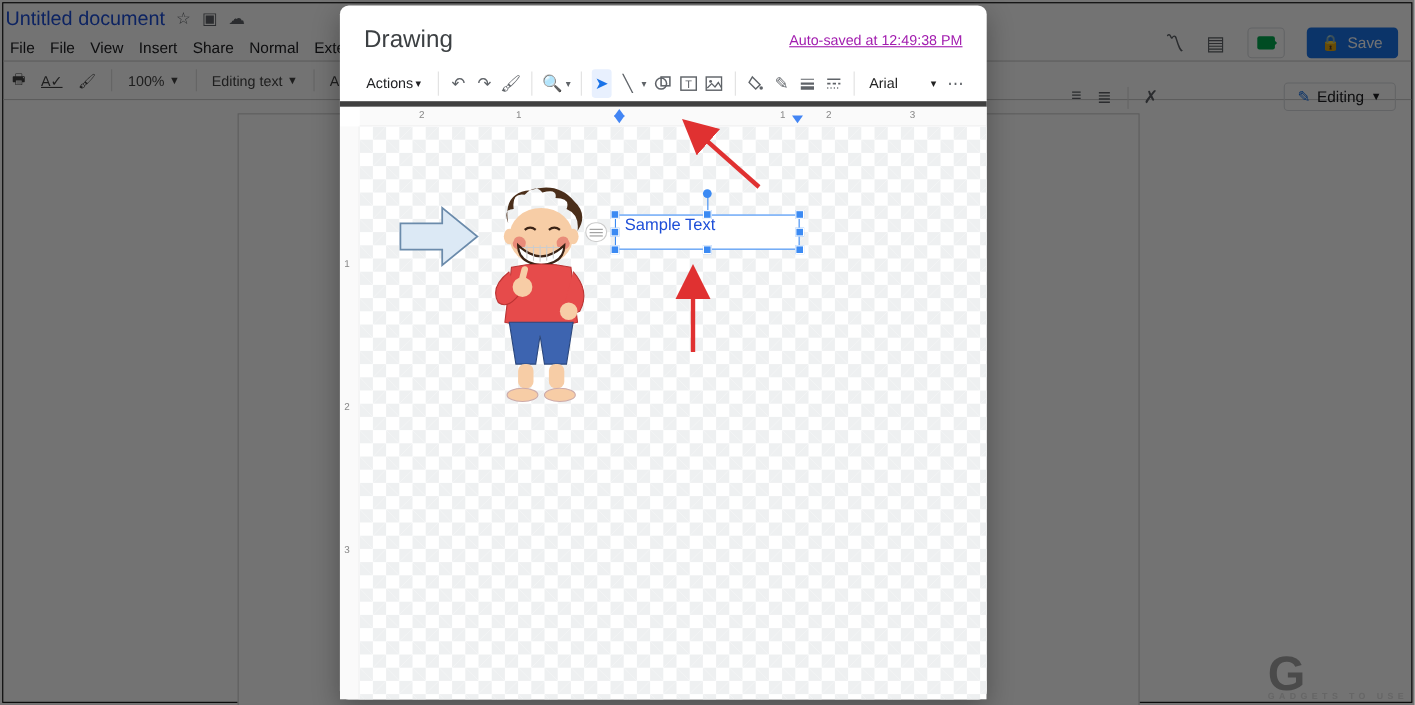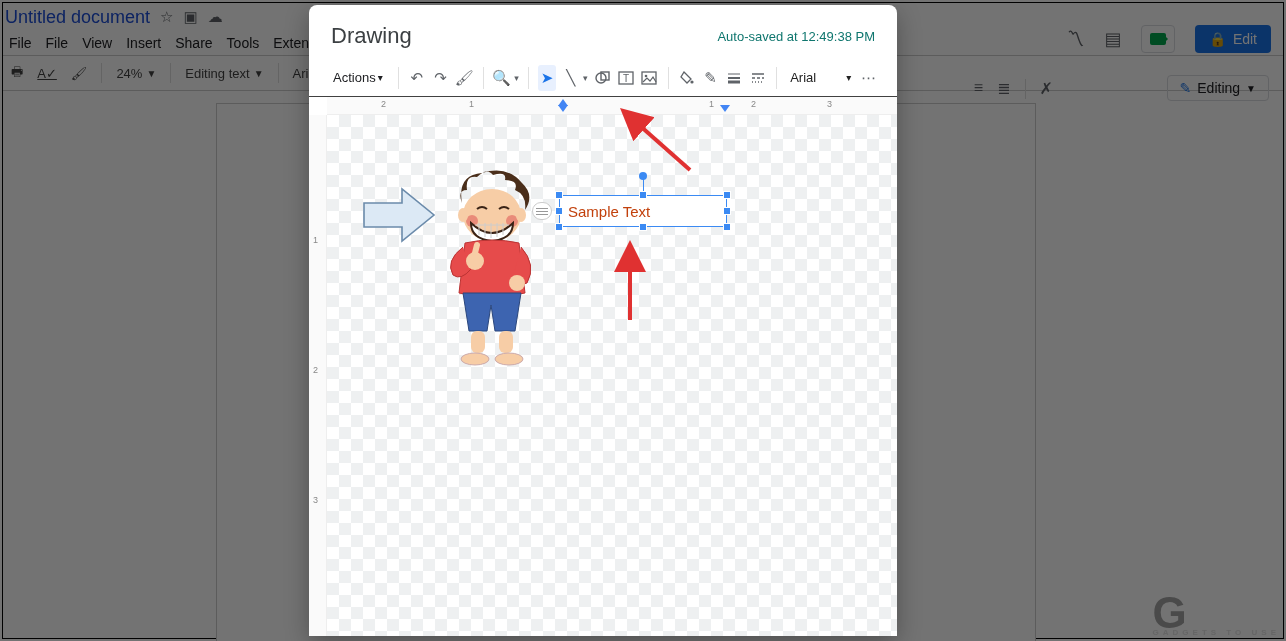"Tools" span { text: Tools -> Normal }
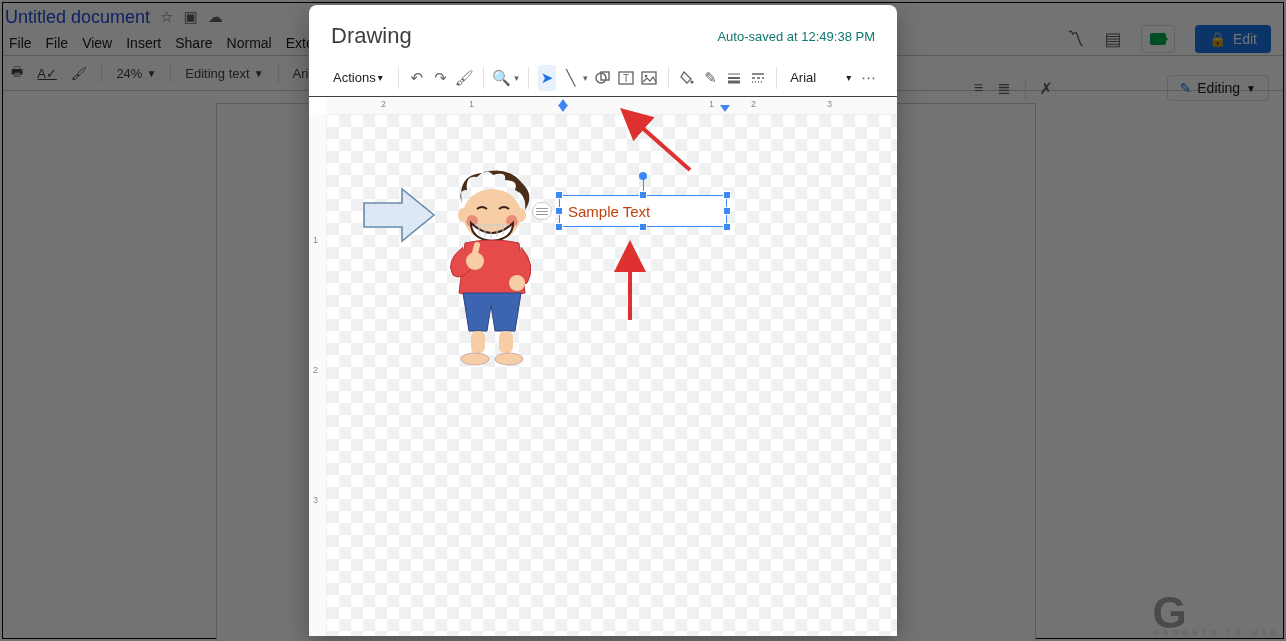"Auto-saved at 12:49:38 PM" .dlg-autosave { color: #0f766e -> #a21caf; text-decoration: none -> underline }
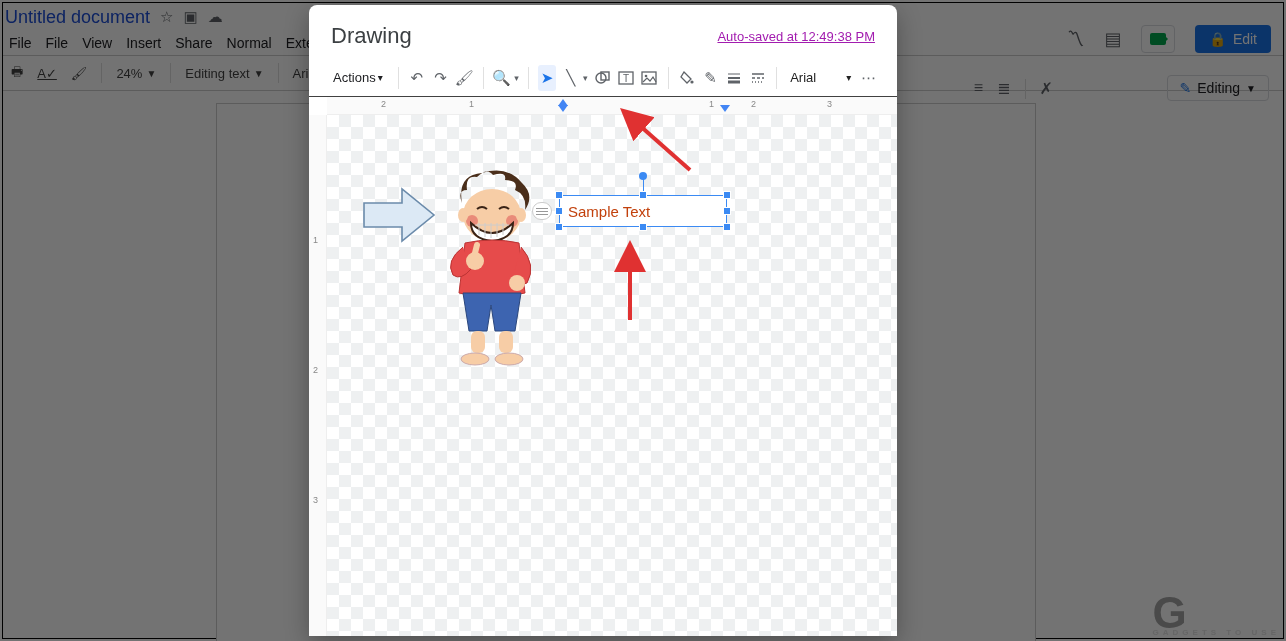"Edit" span { text: Edit -> Save }
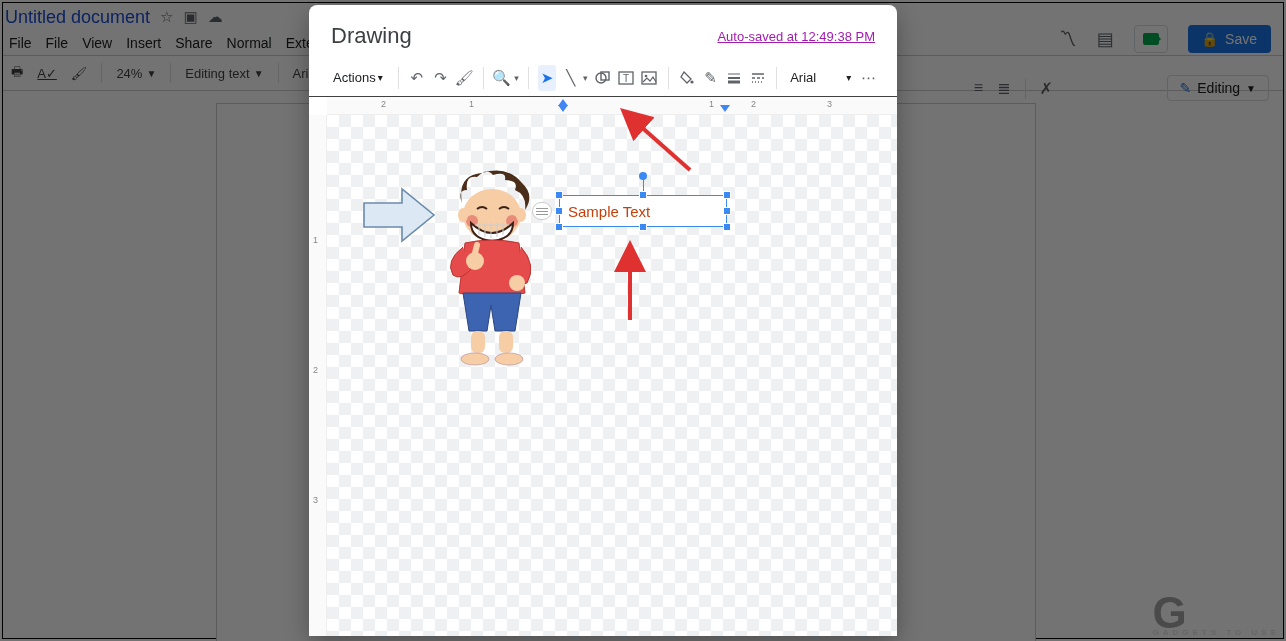"24%" span { text: 24% -> 100% }
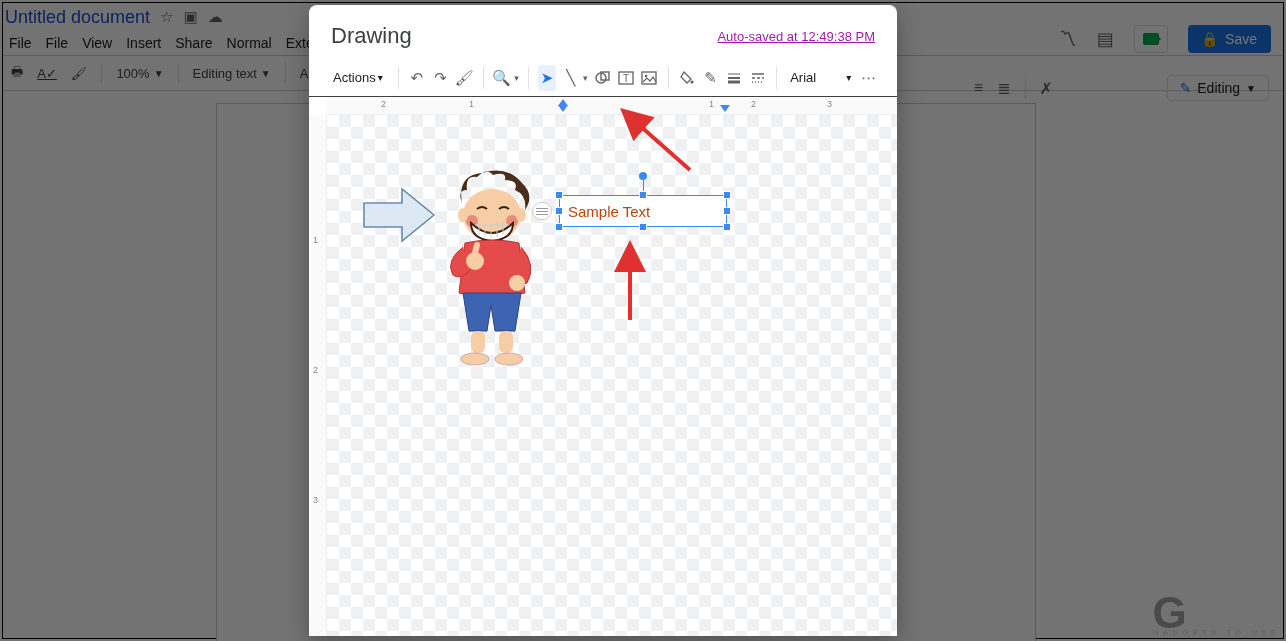"Actions" .dlg-toolbar { border-bottom: 1px solid #404040 -> 5px solid #404040 }
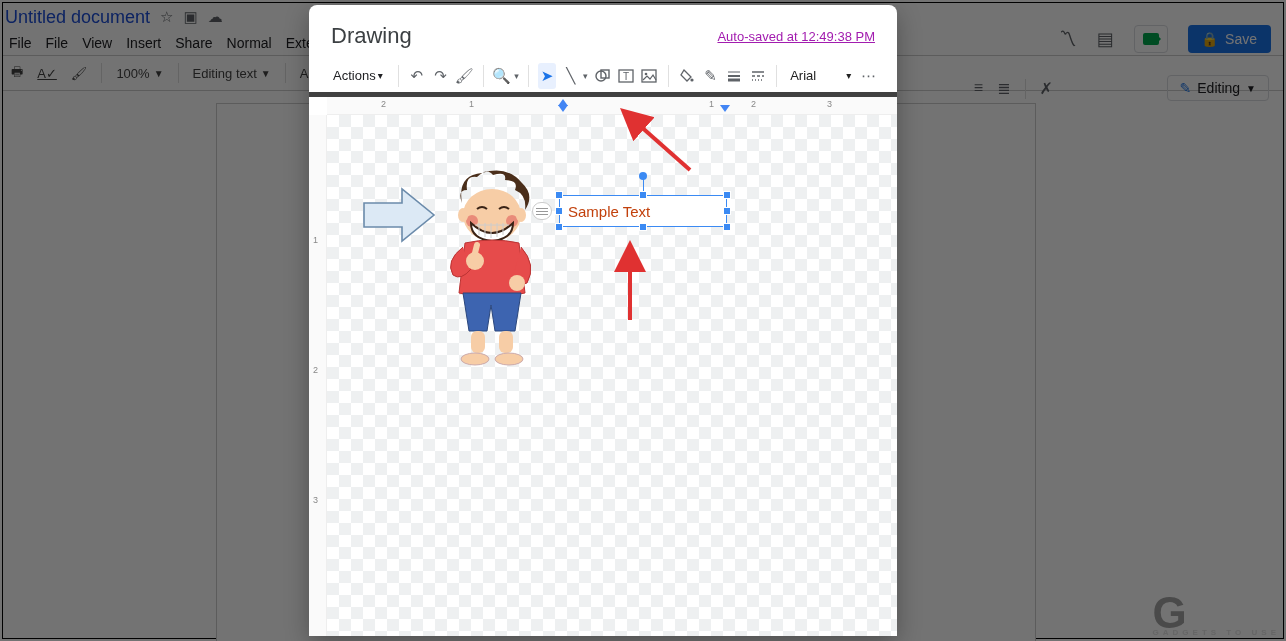"Sample Text" .textframe { align-items: center -> flex-start; color: #c2410c -> #1d4ed8 }
